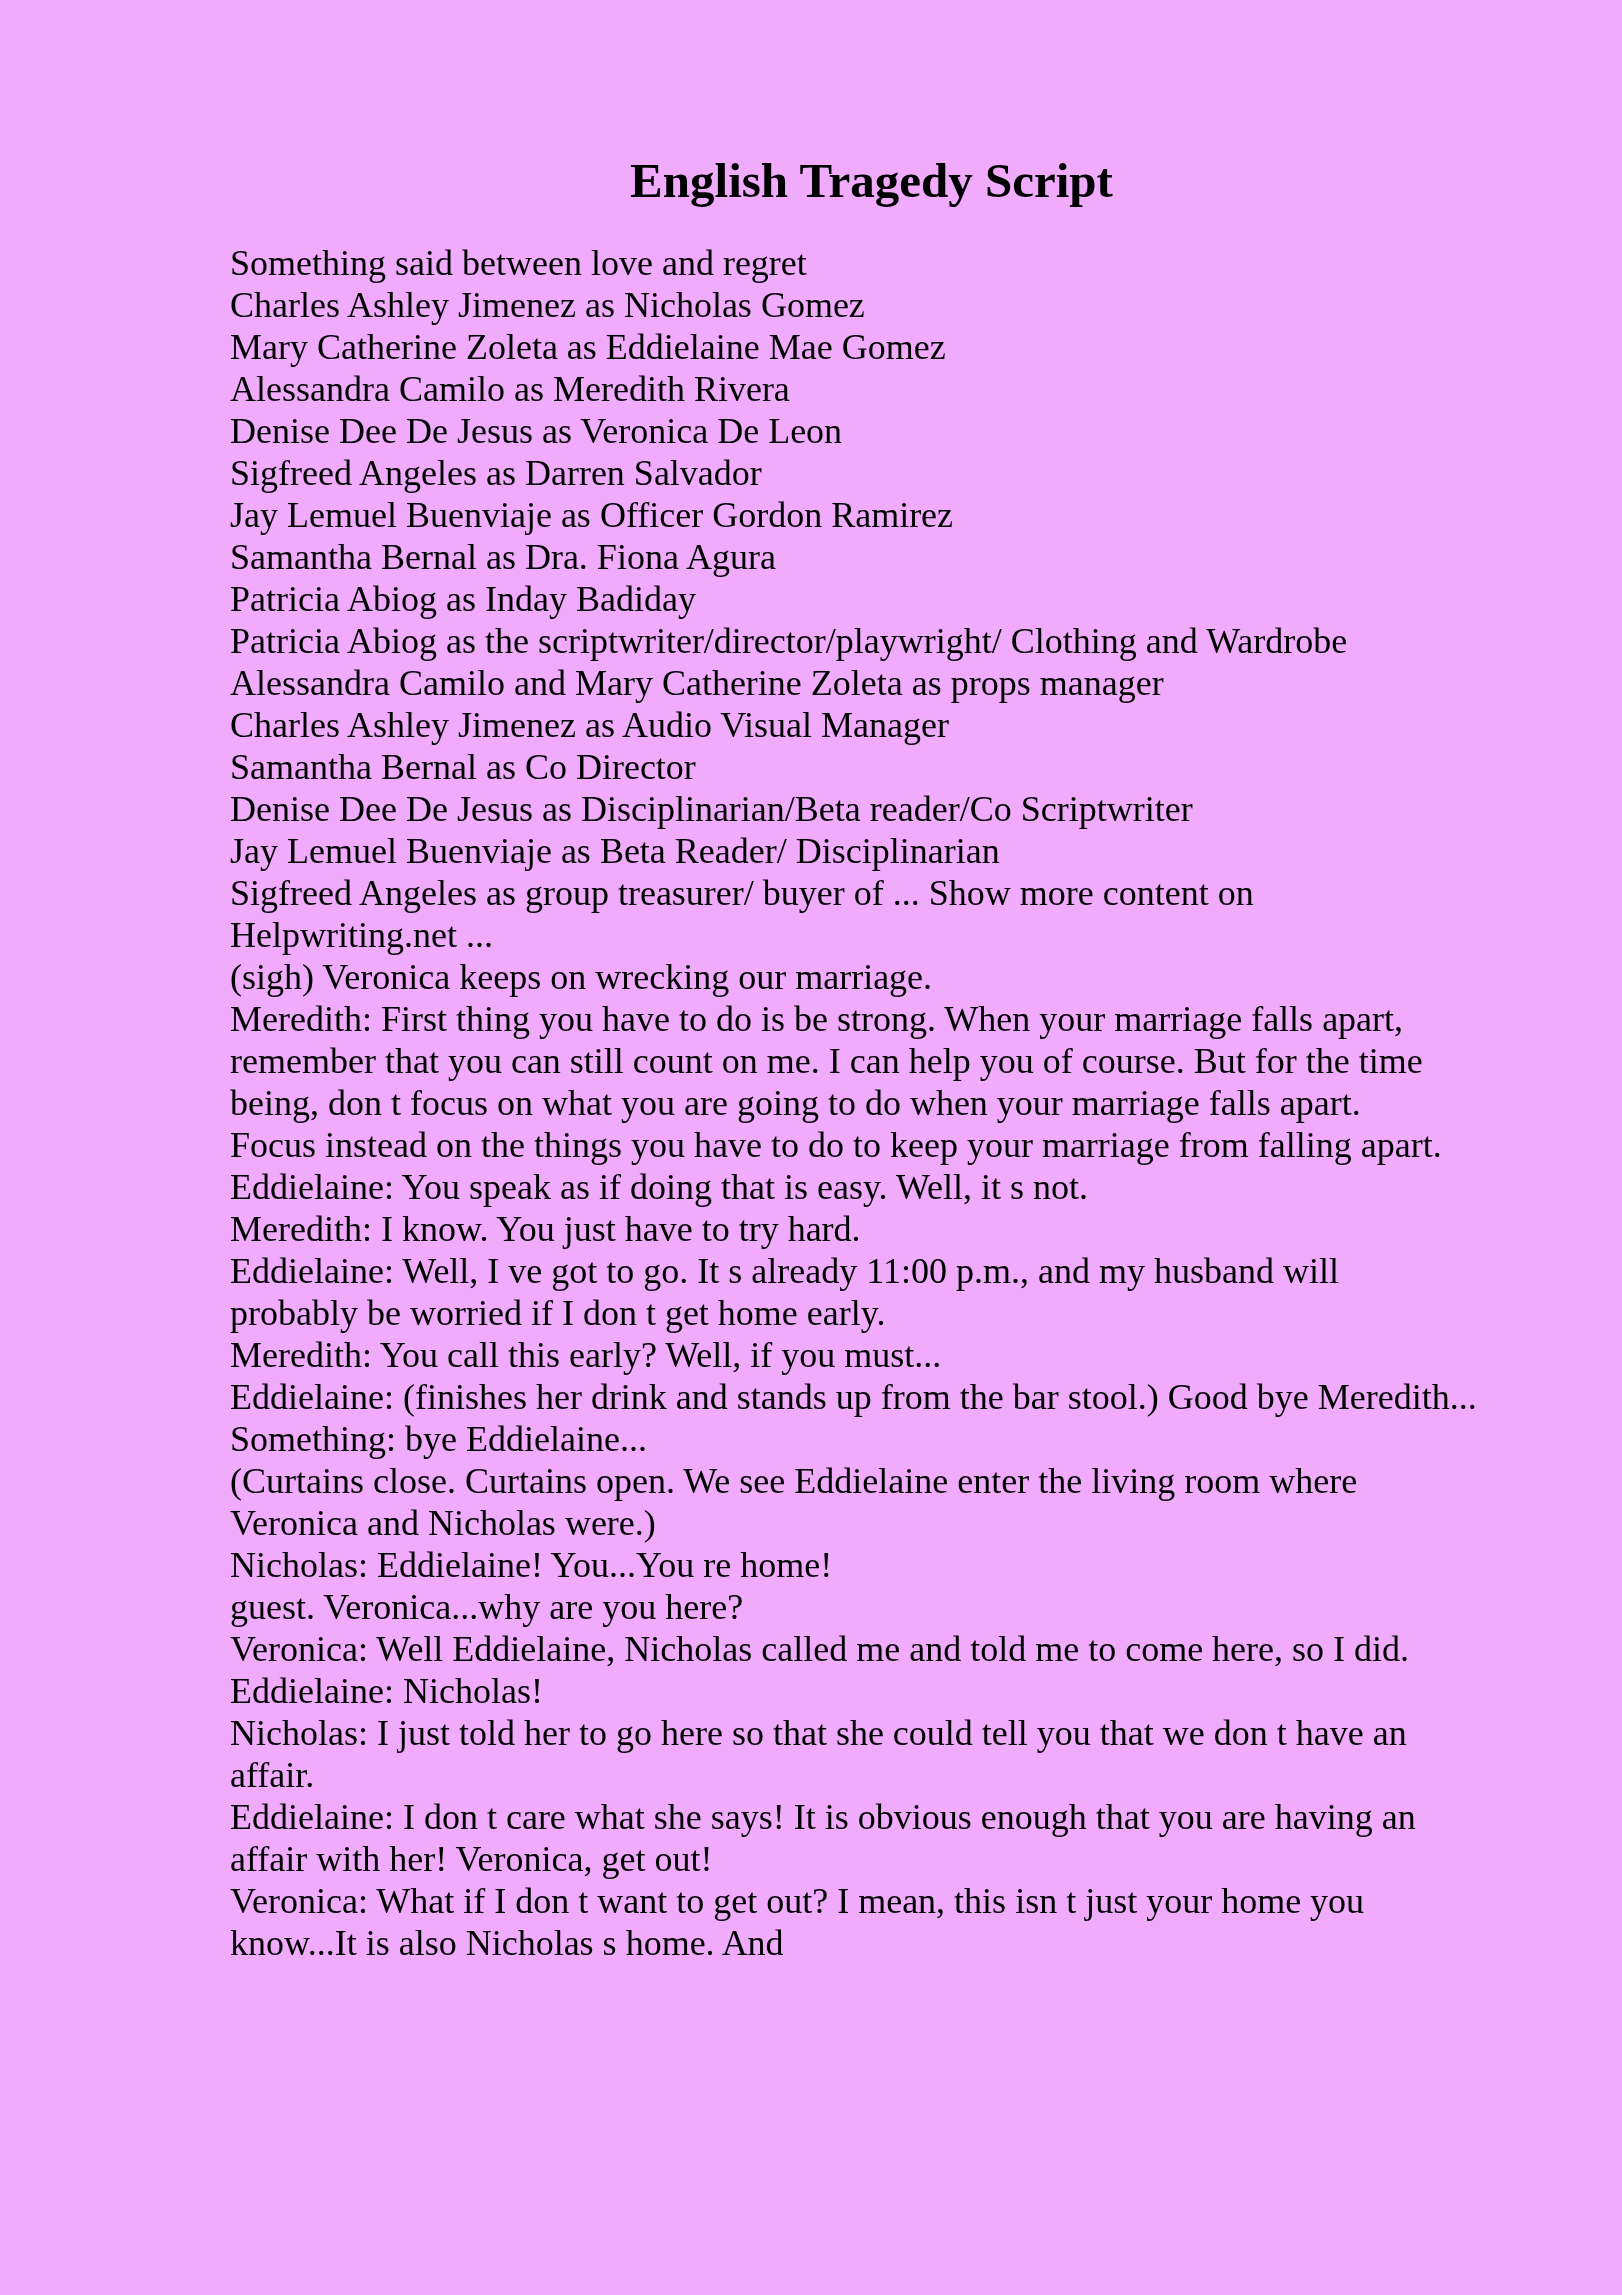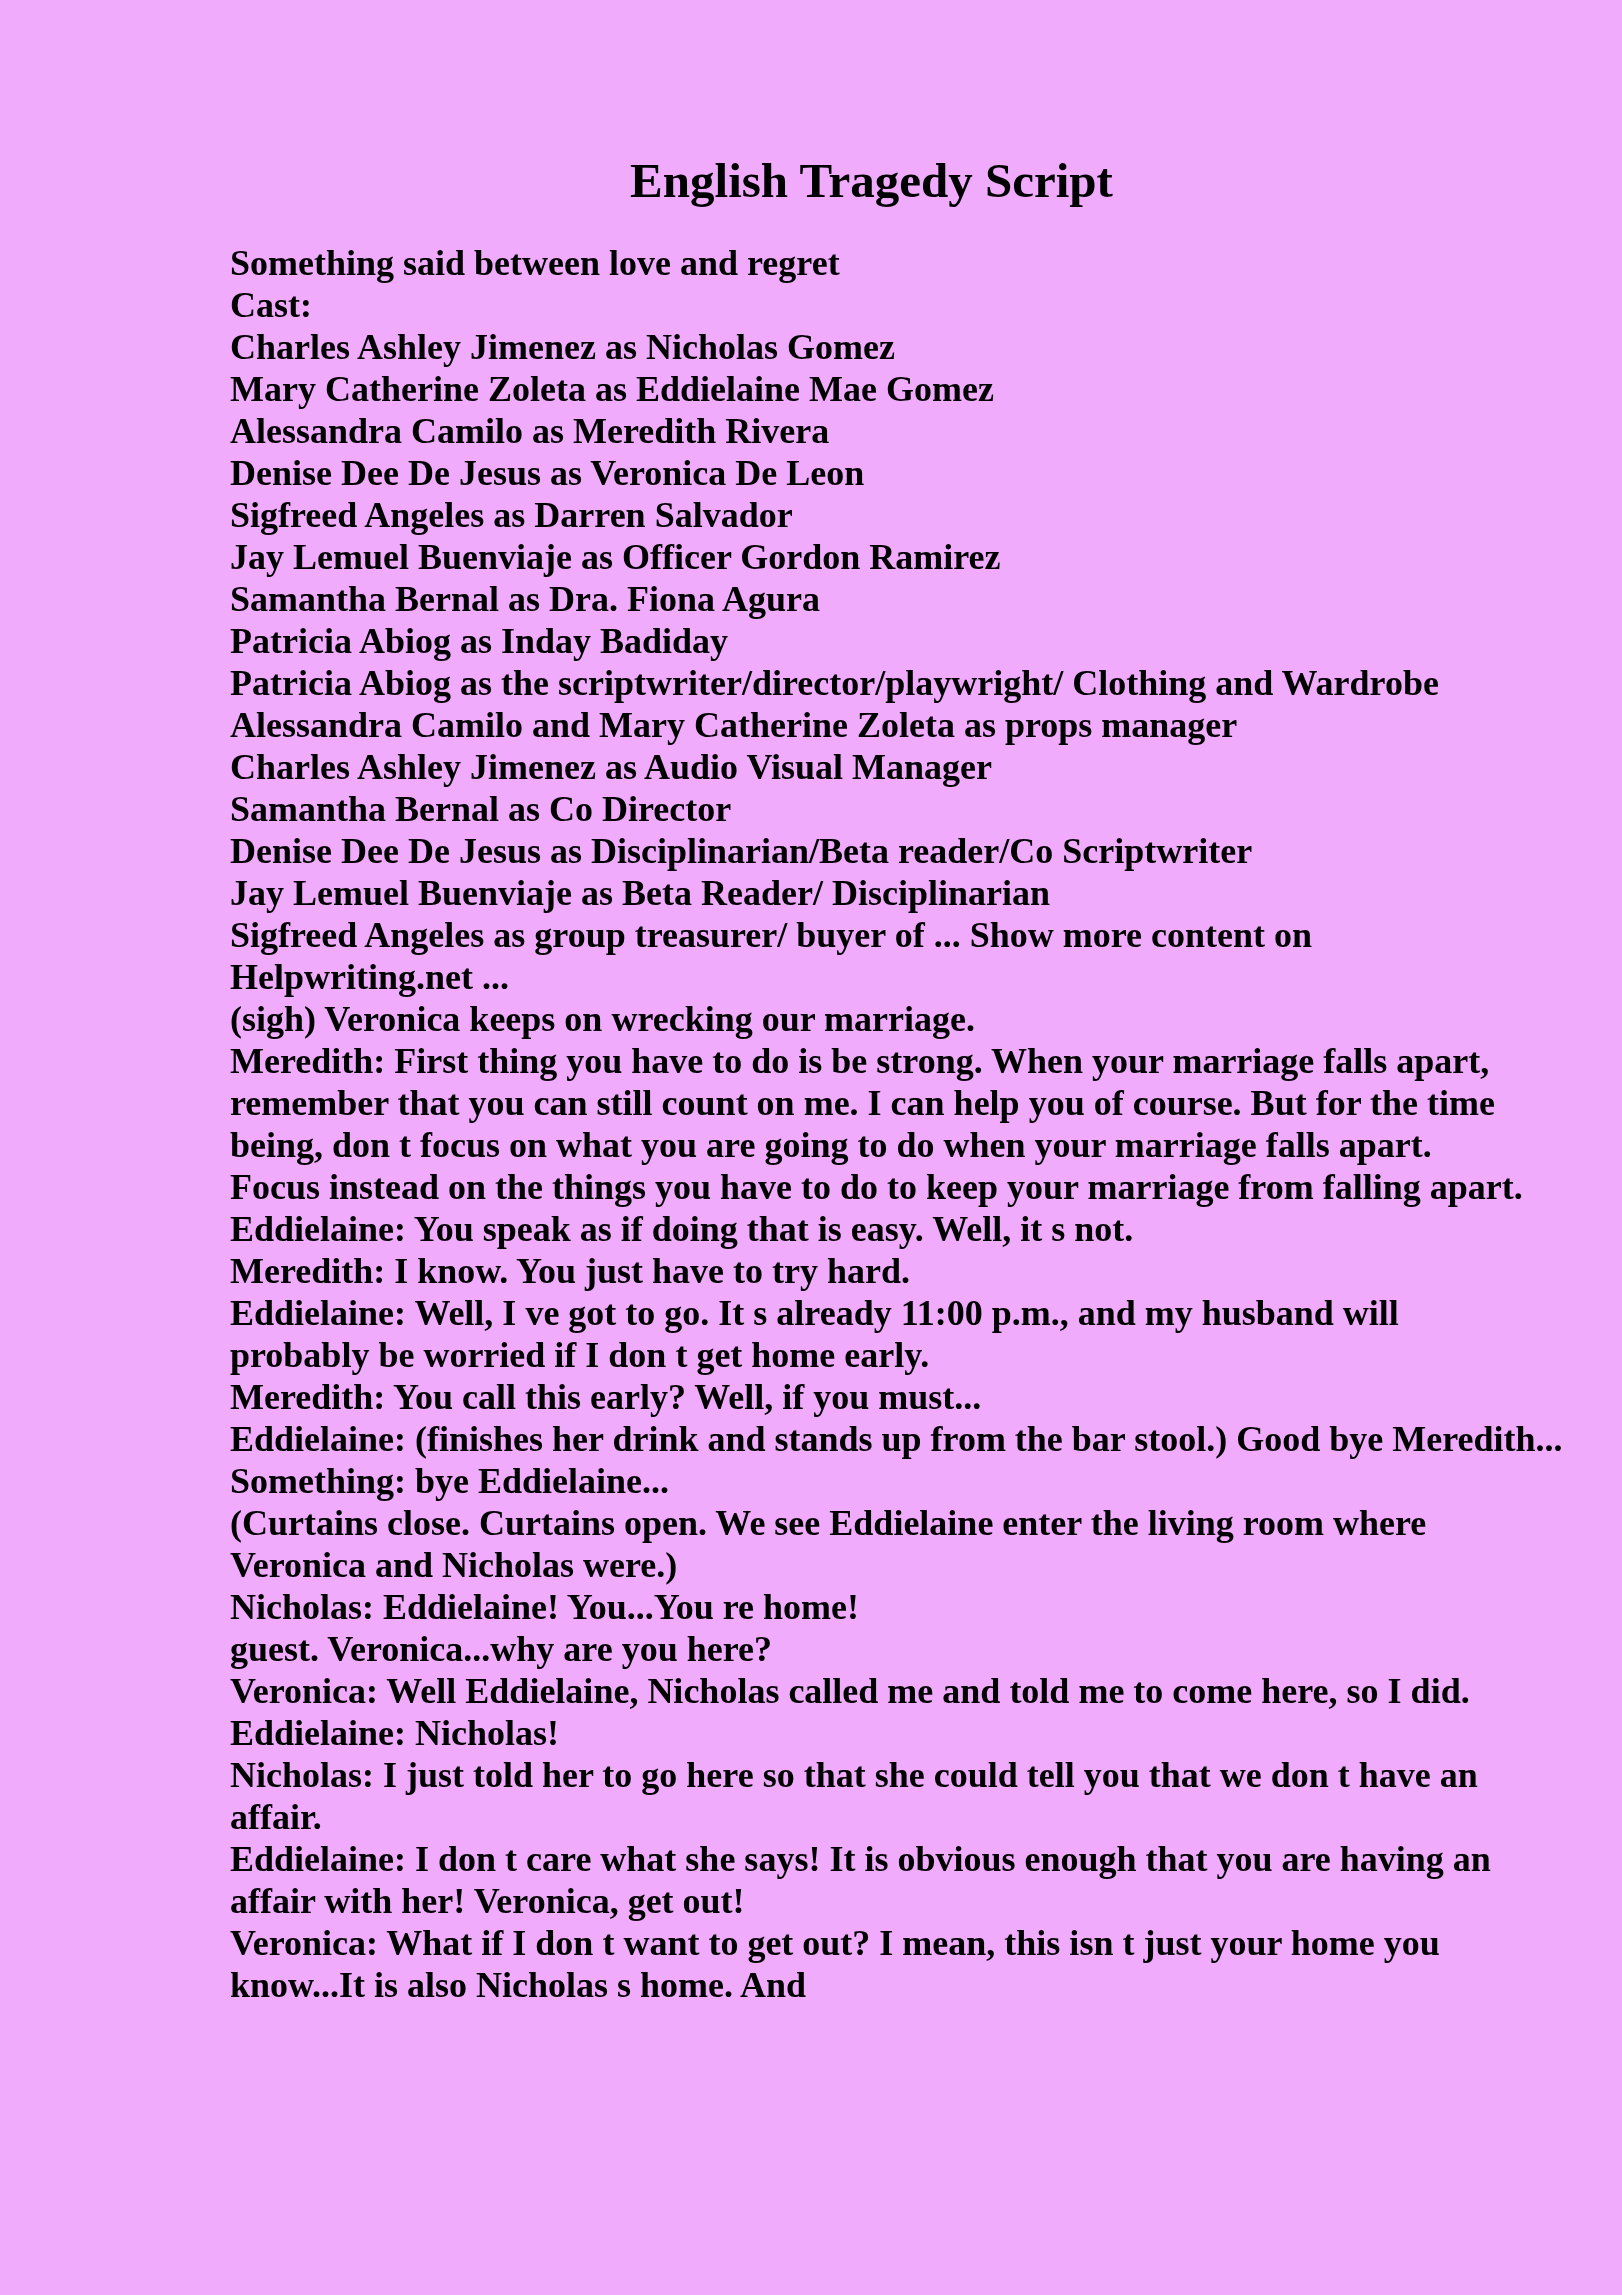"Something said between love and" .script-line { font-weight: bold -> none }
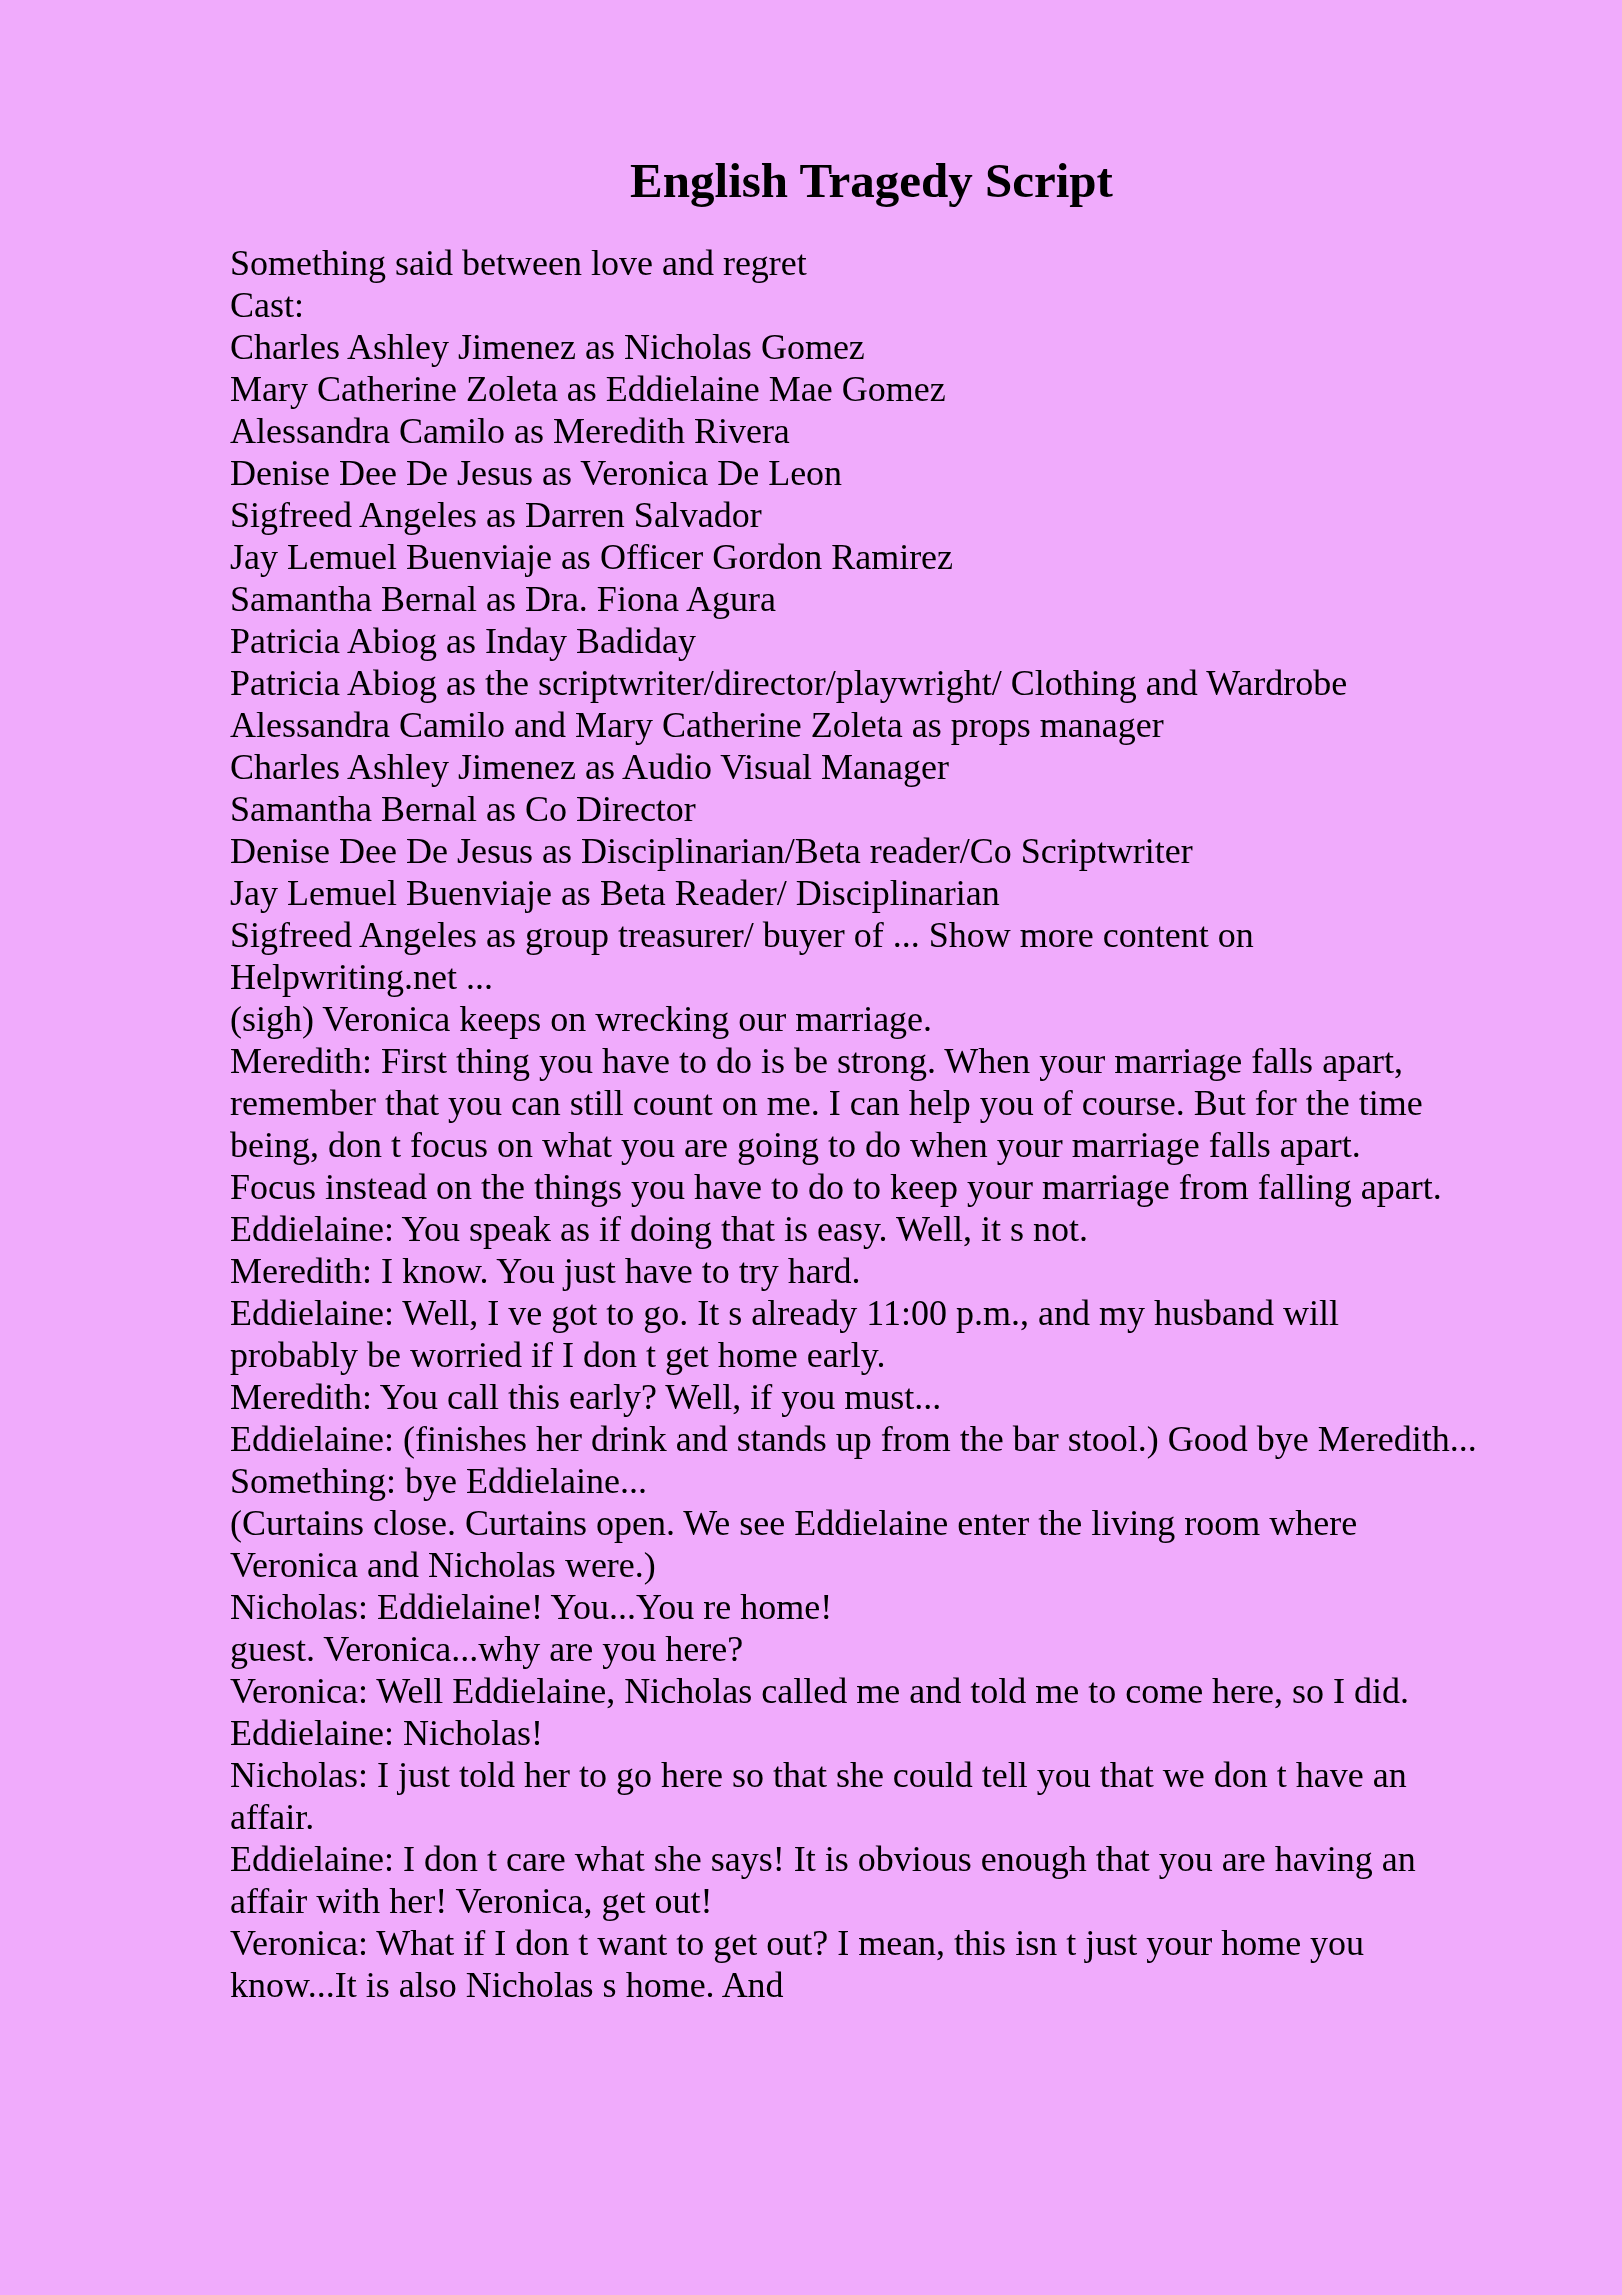"Cast:" div.script-line { html: <div>Cast:</div> -> none }
